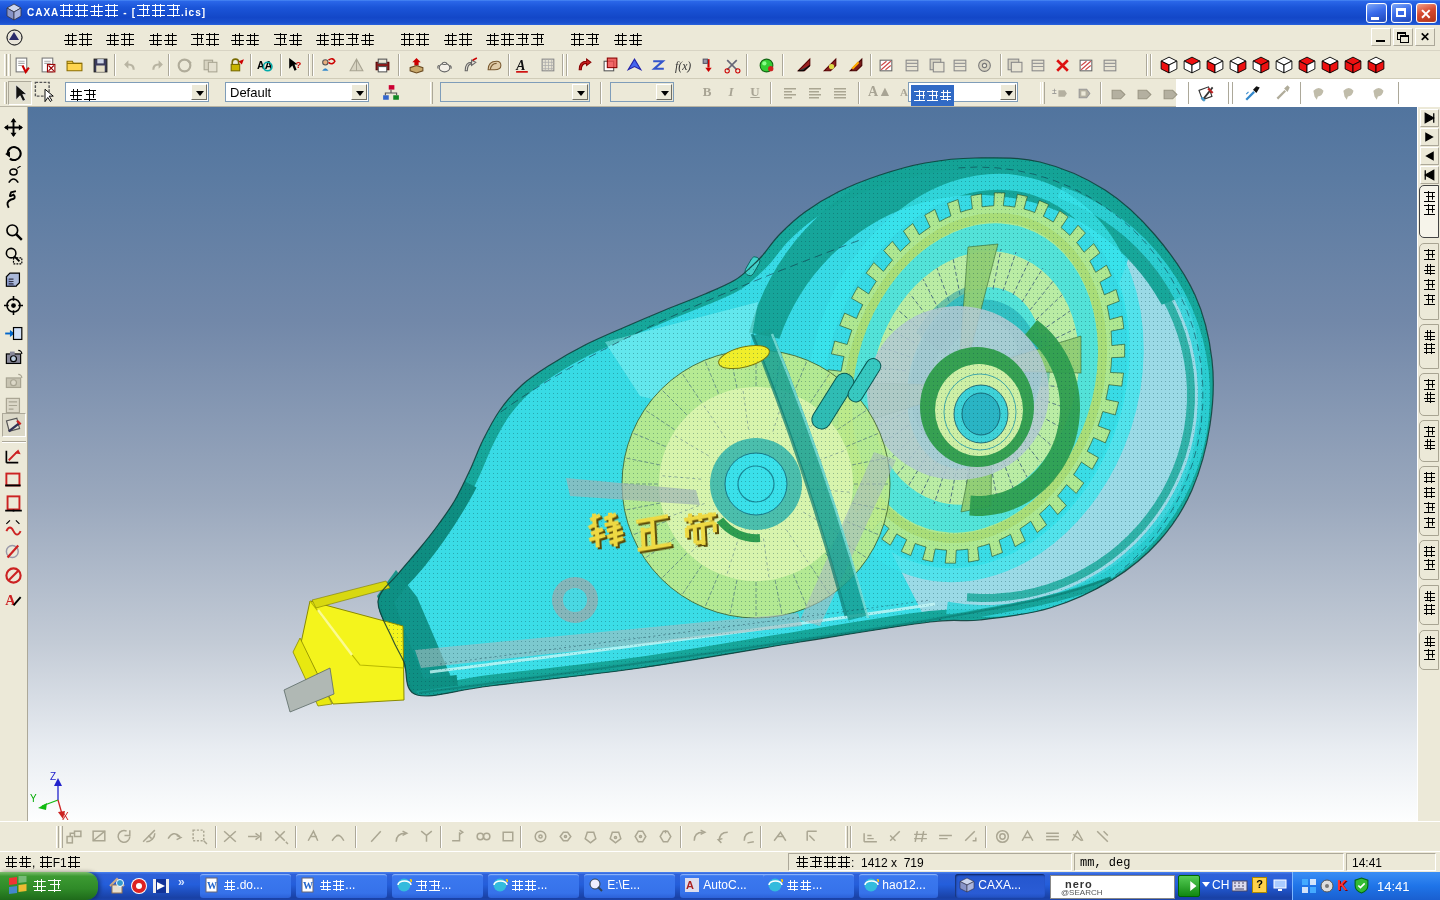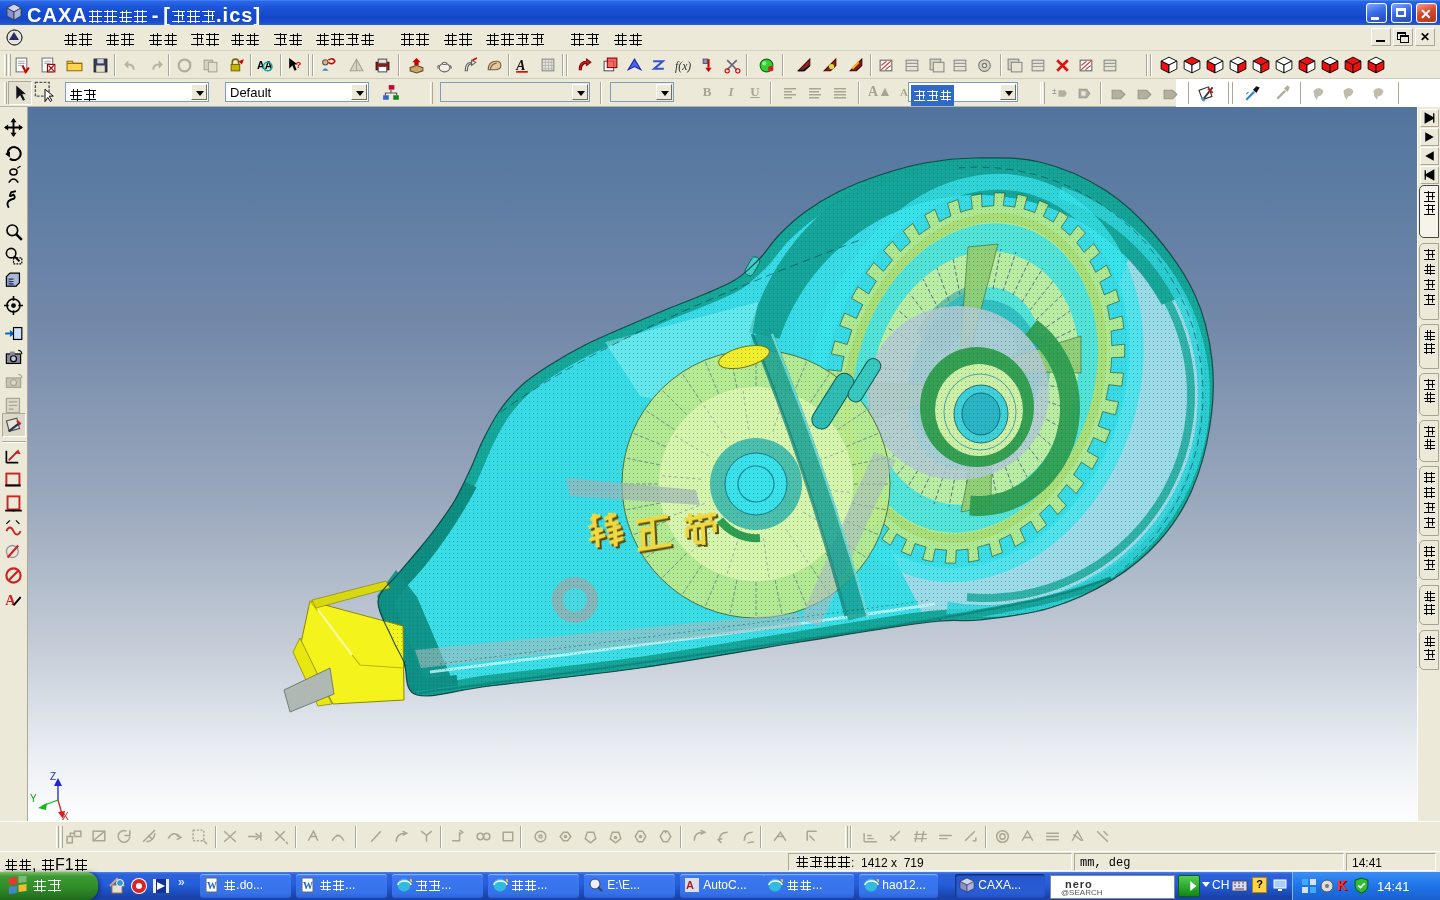"CAXA - [ .ics]" div.ab { font-size: 20px -> 10px }
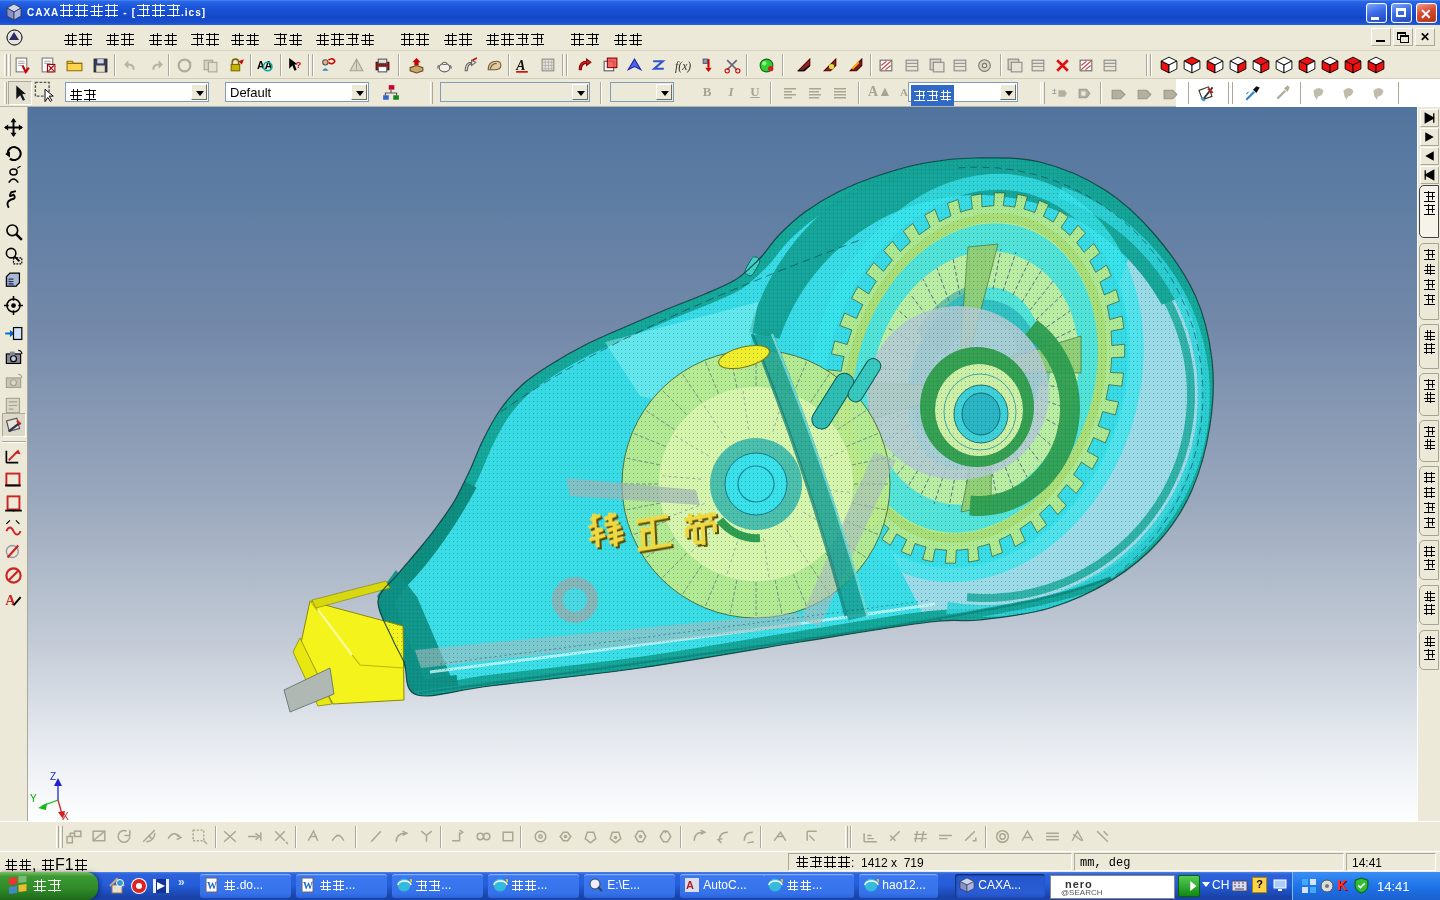", F1" div.ab { font-size: 16px -> 12px }
